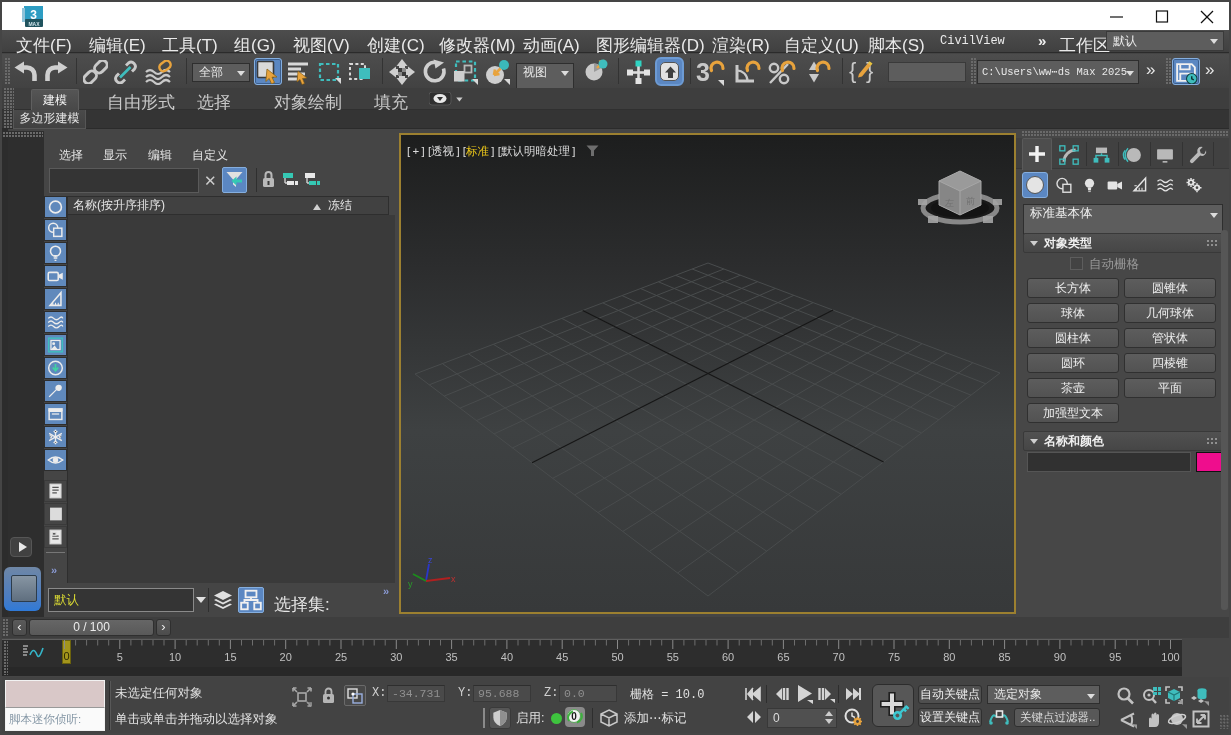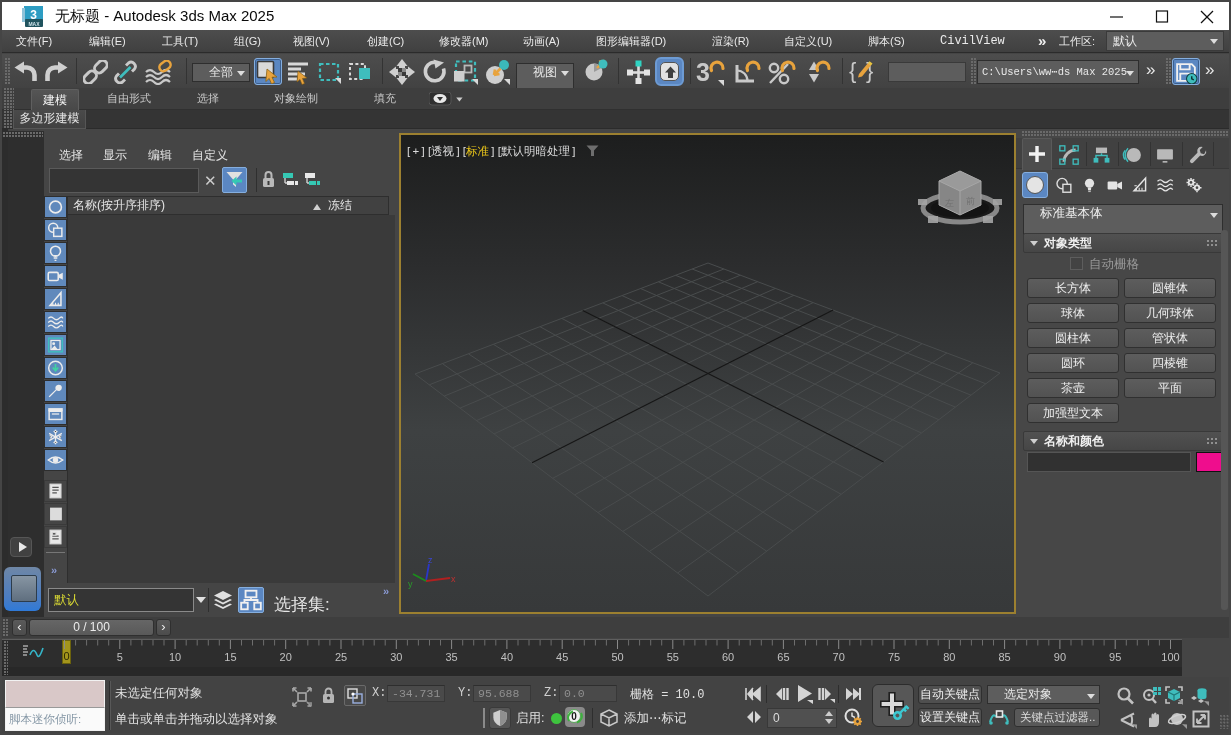"无标题 - Autodesk 3ds Max" span.abs { html: <span>无标题 - Autodesk 3ds Max 2025</span> -> none }
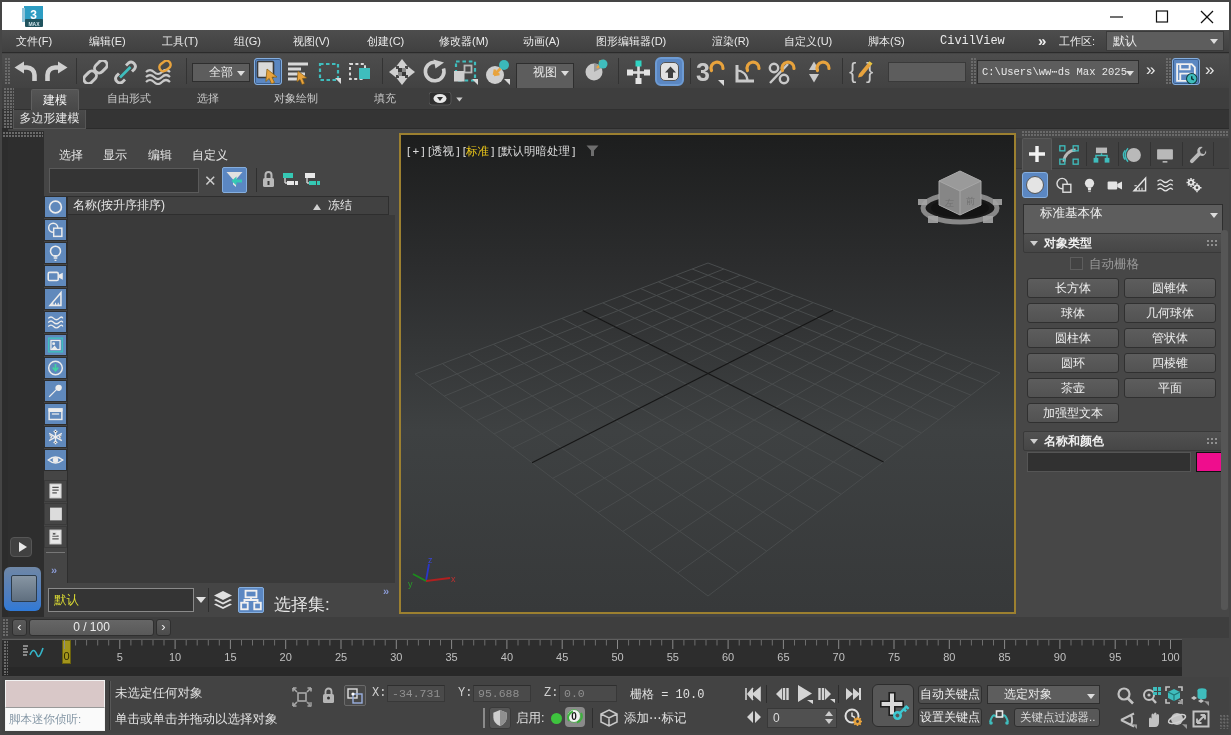"文件(F)" .menuitem { font-size: 11px -> 17px }
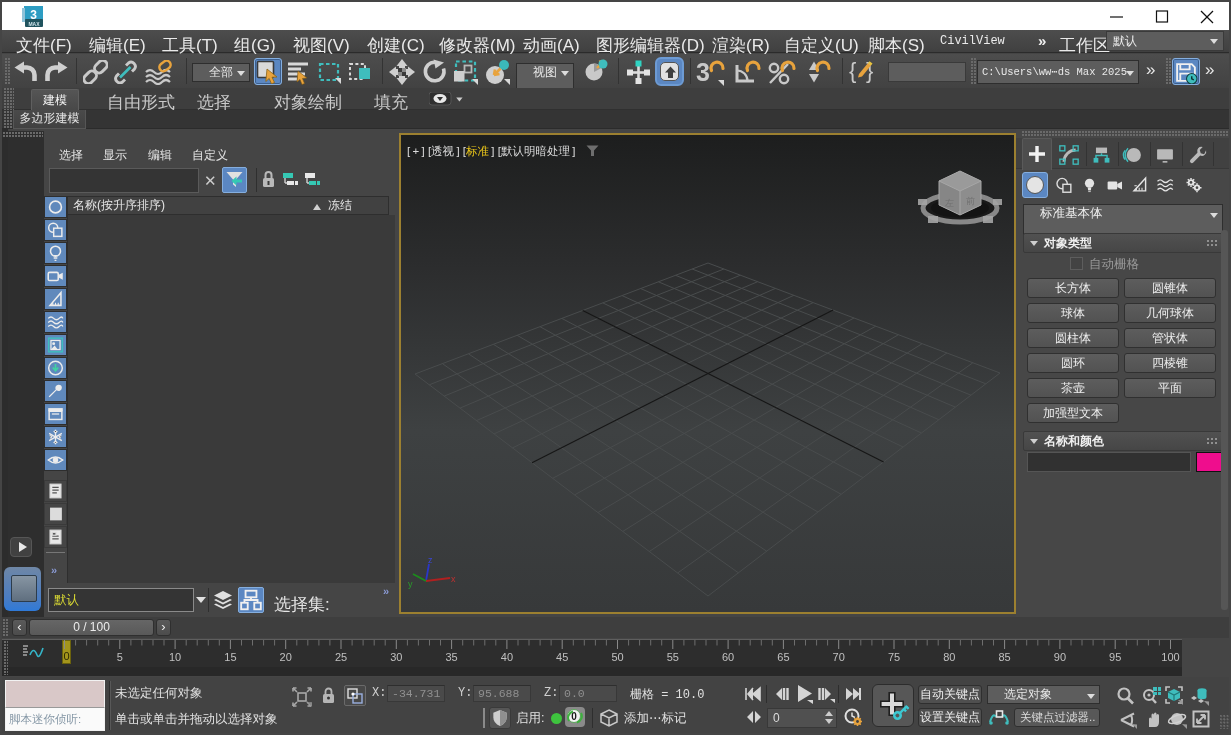"全部" .ddown { padding-left: 16px -> 6px }
